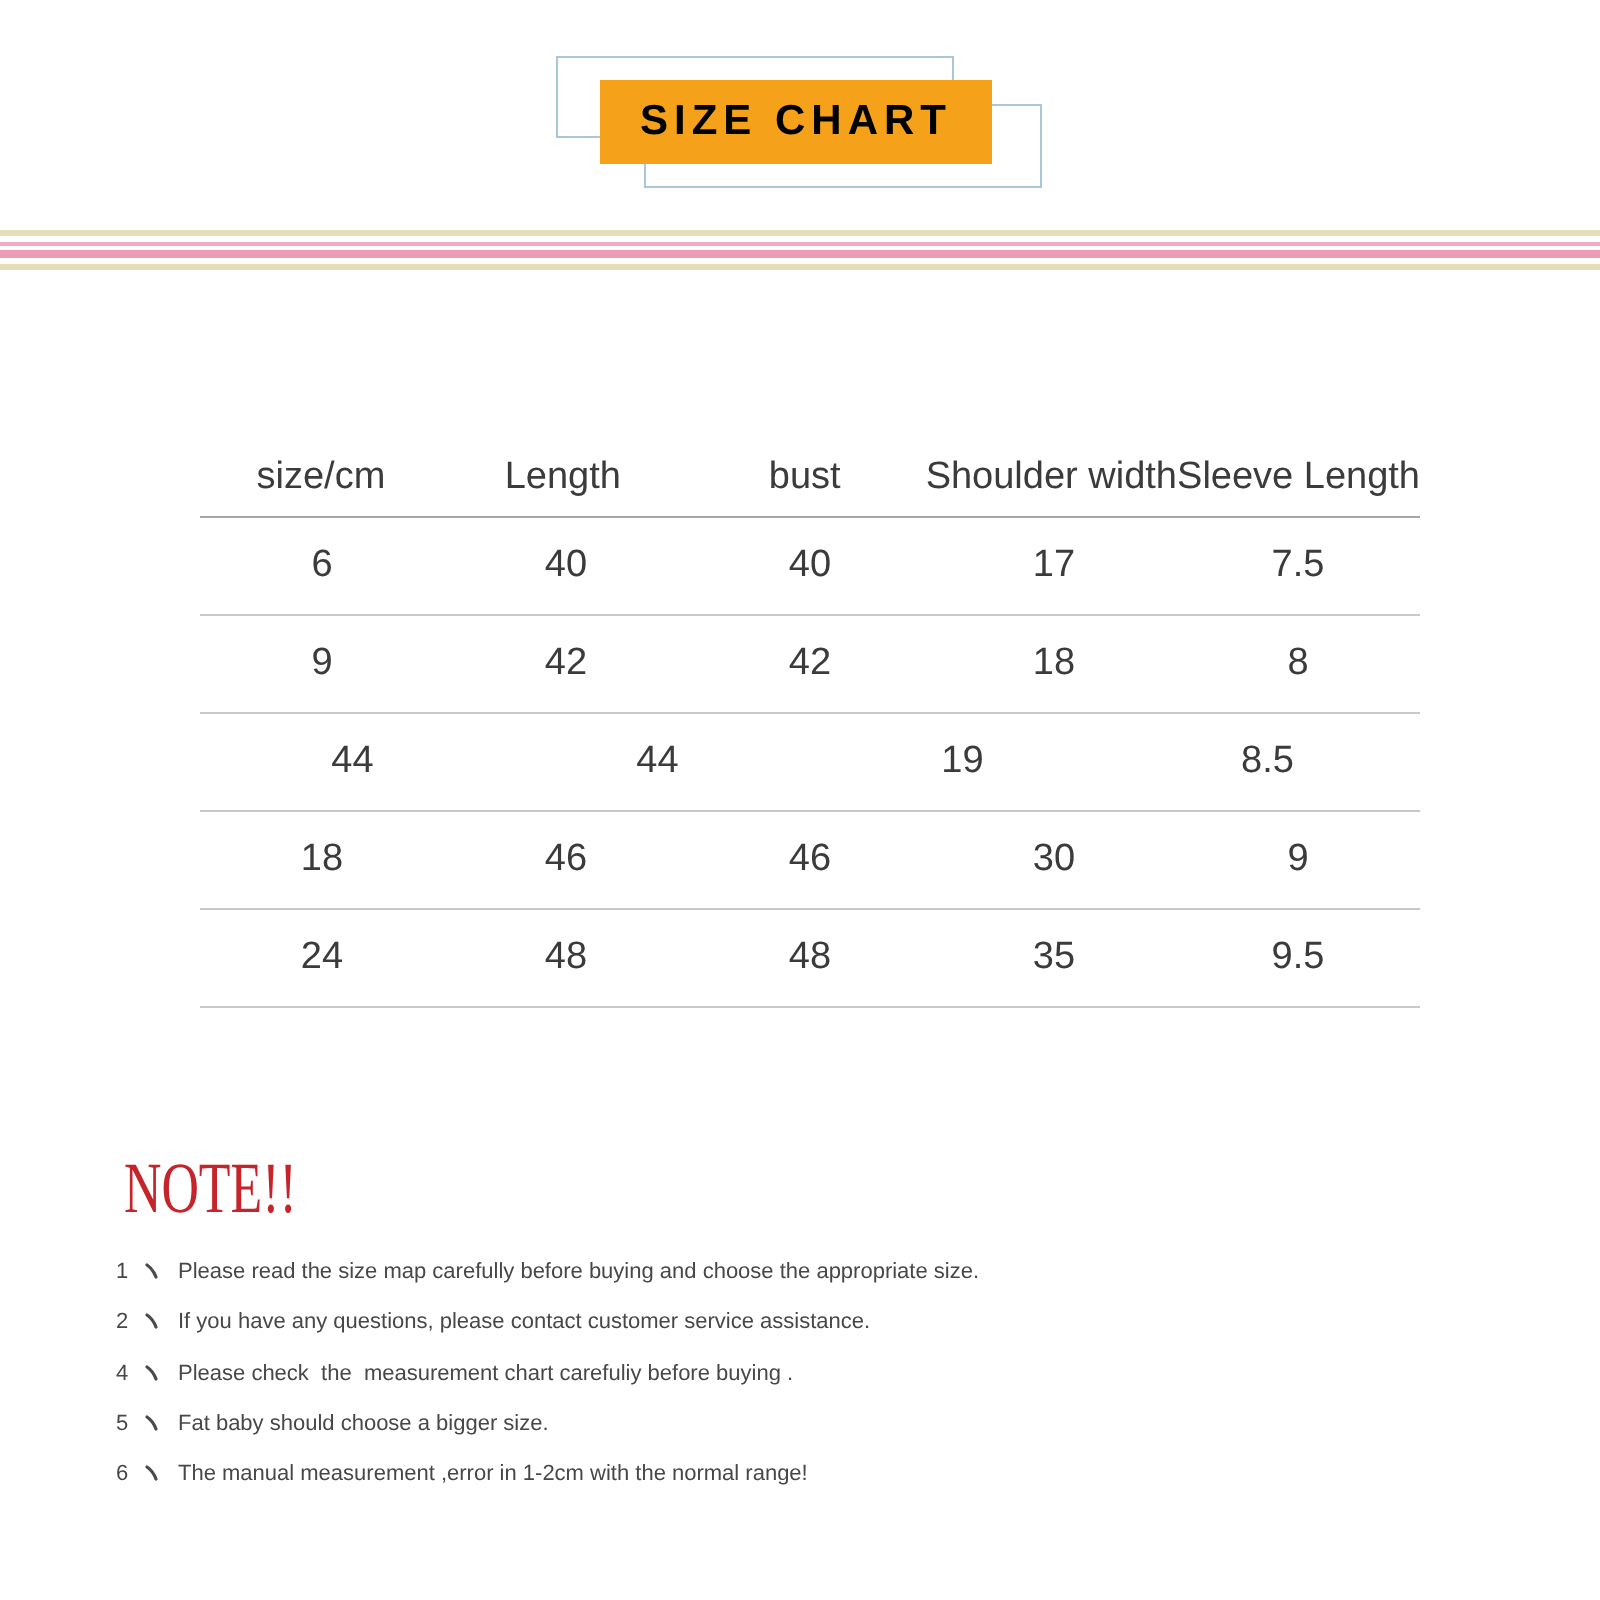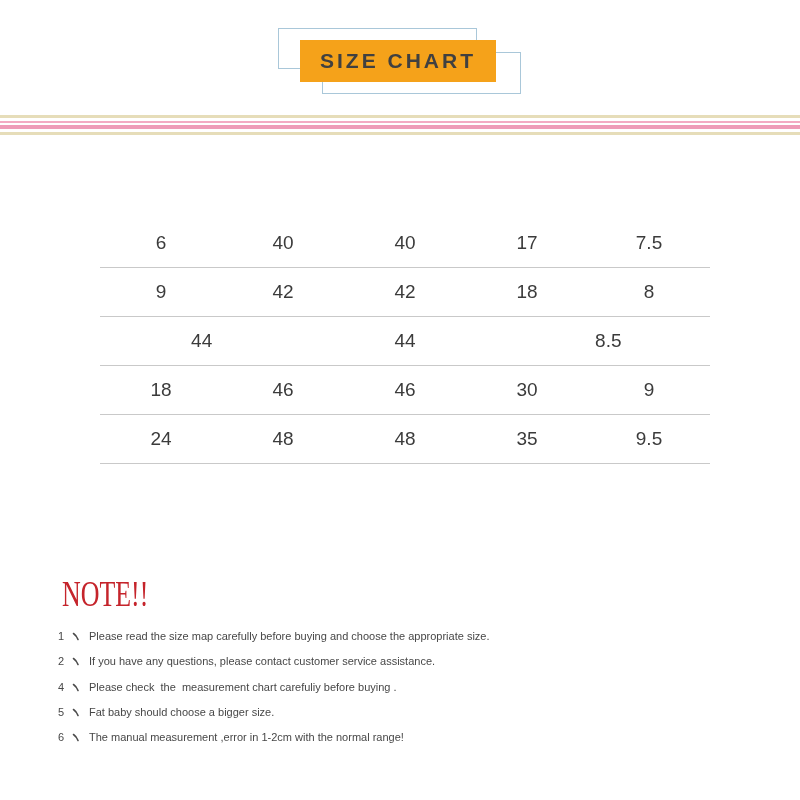"SIZE CHART" .banner-title { color: #404040 -> #000000 }
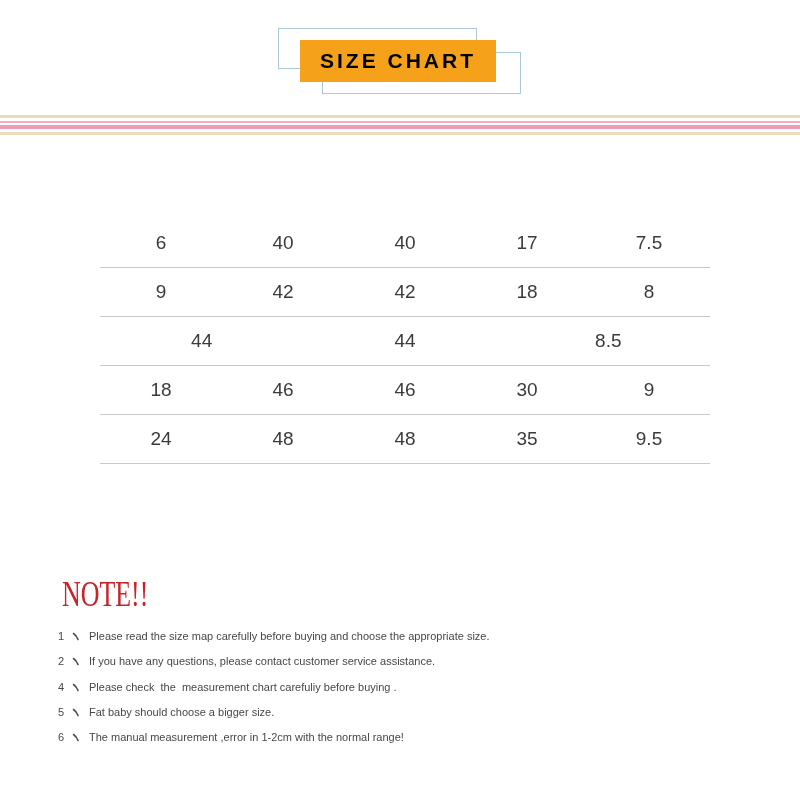"size/cm" div.thead { html: none -> <div> <div>size/cm</div> <div>Length</div> <div>bust</div> <div>Shoulder width</div> <div>Sleeve Length</div> </div> }
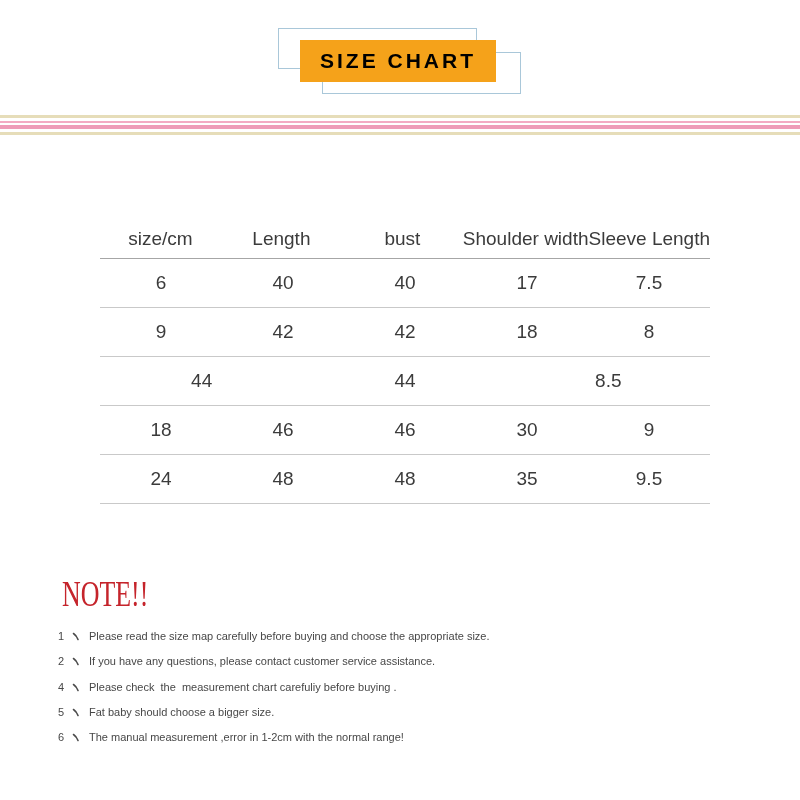"19" div.td { html: none -> <div>19</div> }
